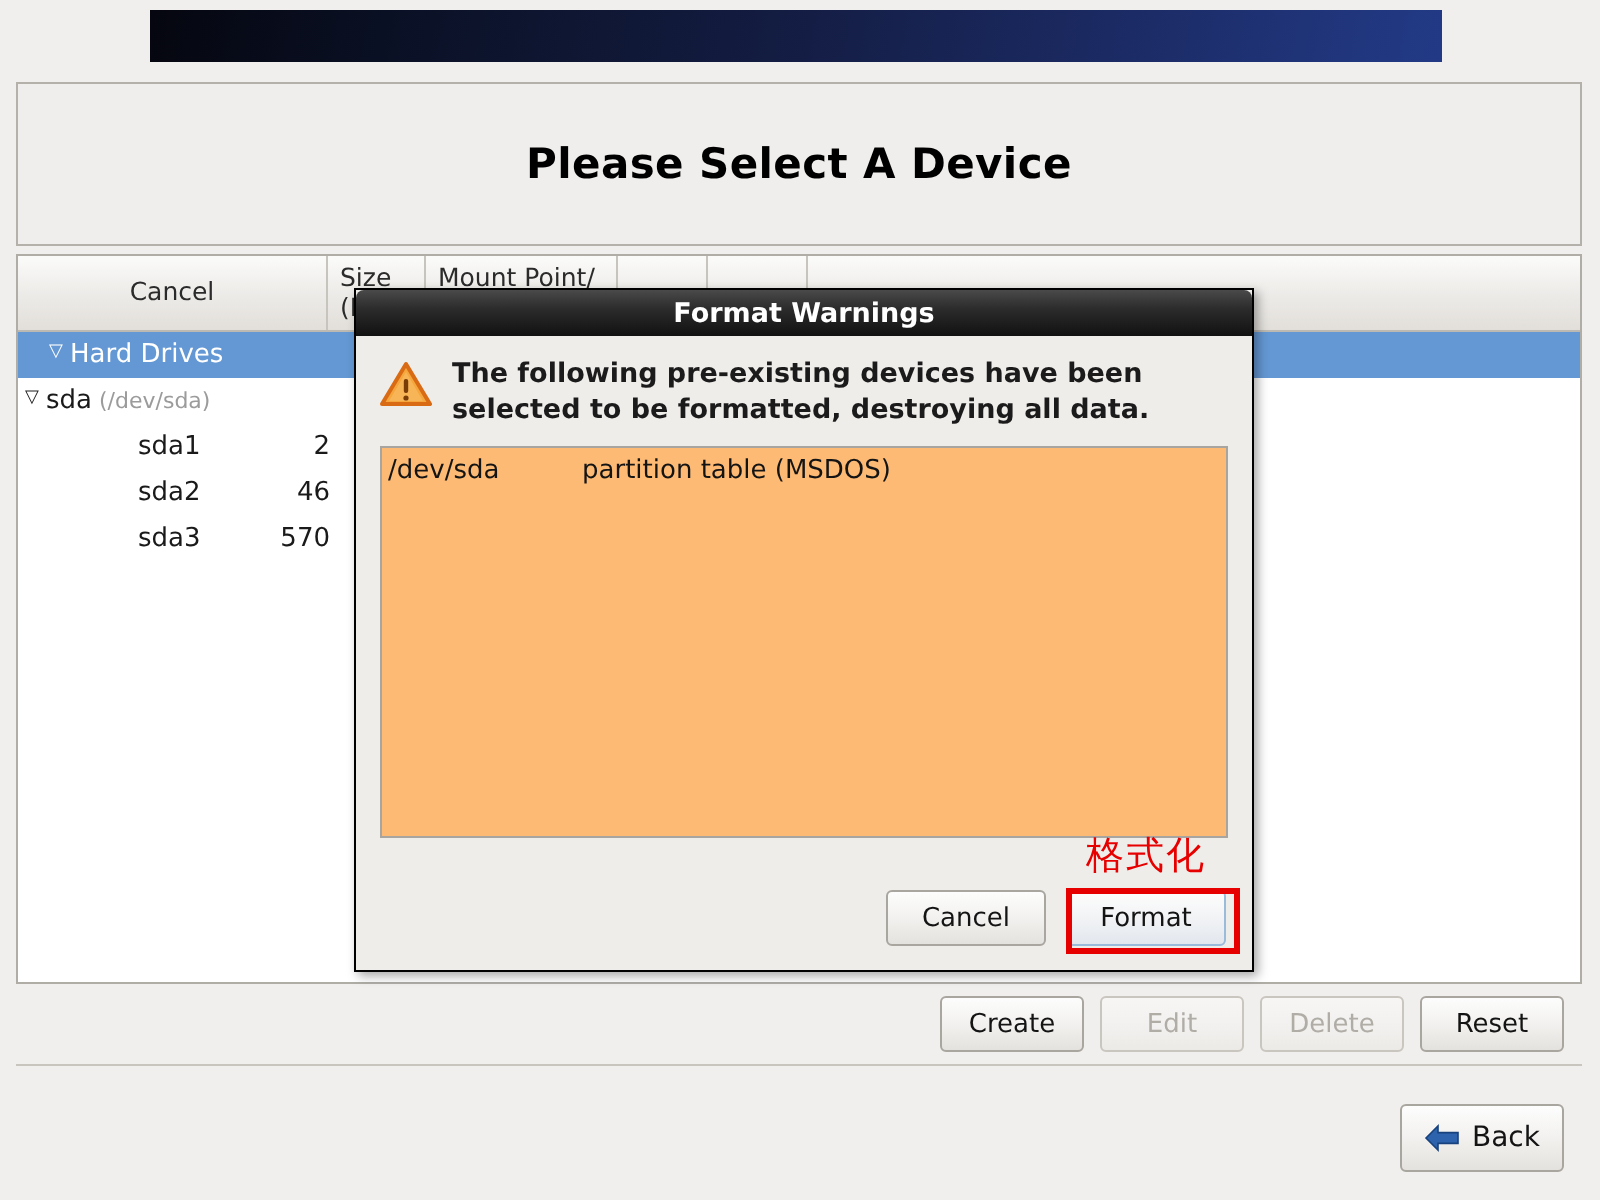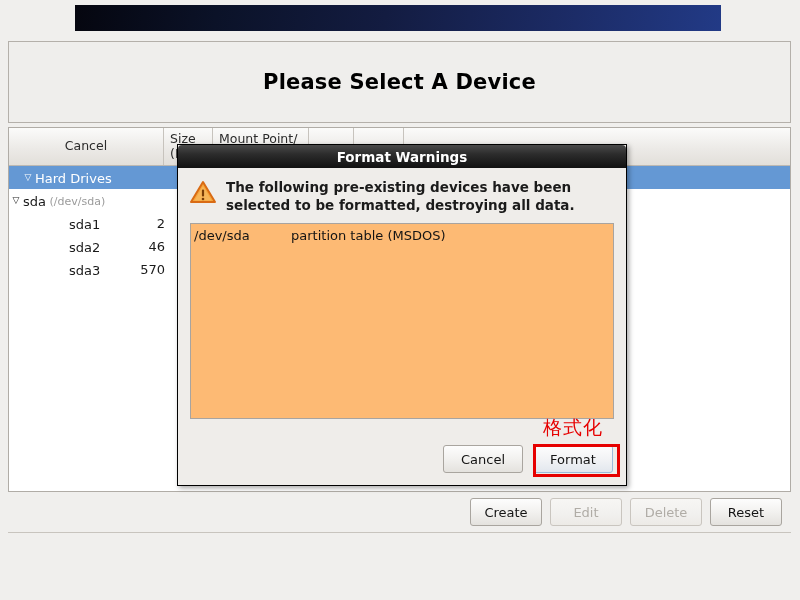"Back" div.btn { html: none -> <div> <span> <svg> <polygon></polygon> </svg> </span> <span>Back</span> </div> }
